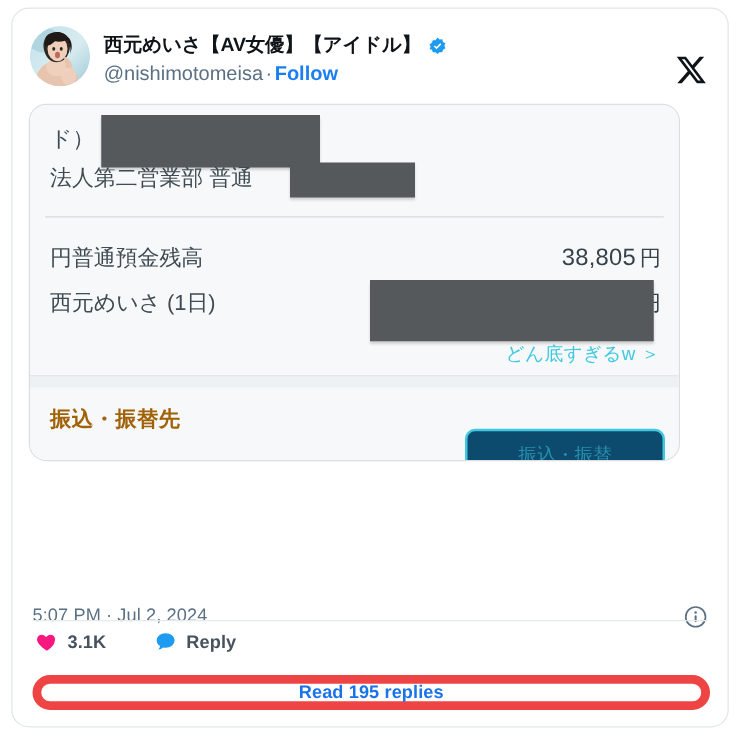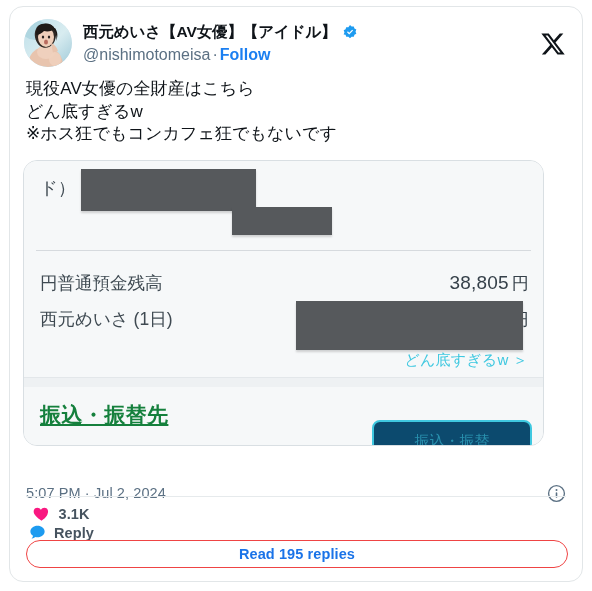"西元めいさ【AV女優】【アイドル】" .tweet-header { align-items: center -> flex-end }
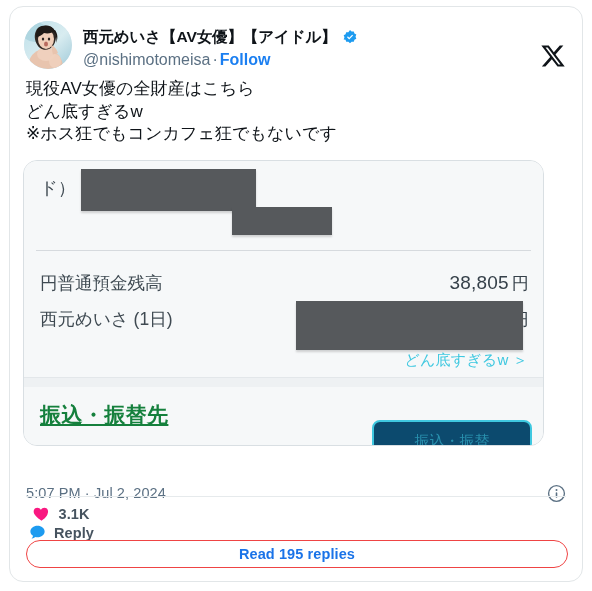"現役AV女優の全財産はこちら" div.tweet-text { html: <div>現役AV女優の全財産はこちら どん底すぎるw ※ホス狂でもコンカフェ狂でもないです</div> -> none }
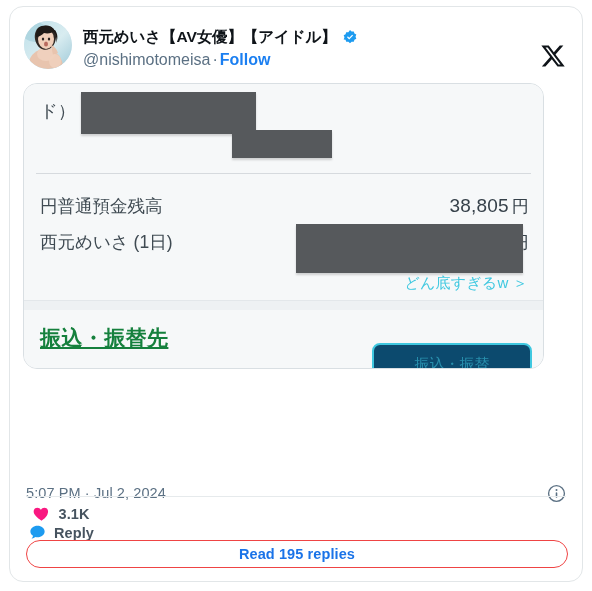"法人第二営業部 普通" div.bank-acct-line2 { html: none -> <div>法人第二営業部 普通</div> }
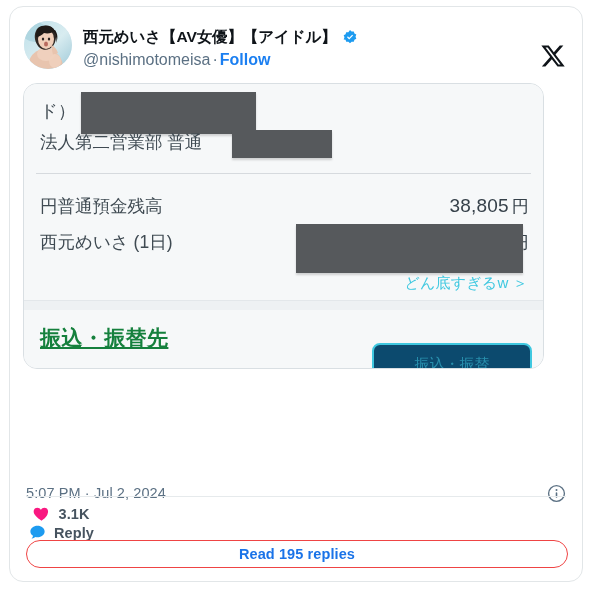"振込・振替先" .bank-section-title { color: #15803d -> #a16207; font-size: 21px -> 17px; text-decoration: underline -> none }
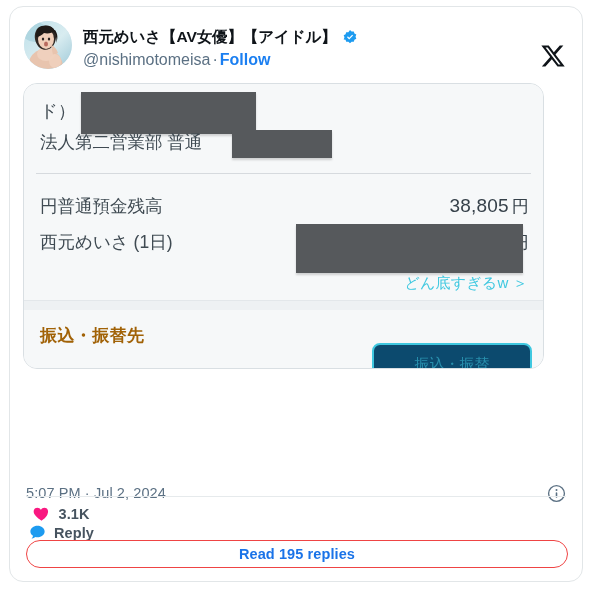"3.1K" .actions { align-items: center -> flex-start; flex-direction: column -> none; gap: 0 -> 12px }
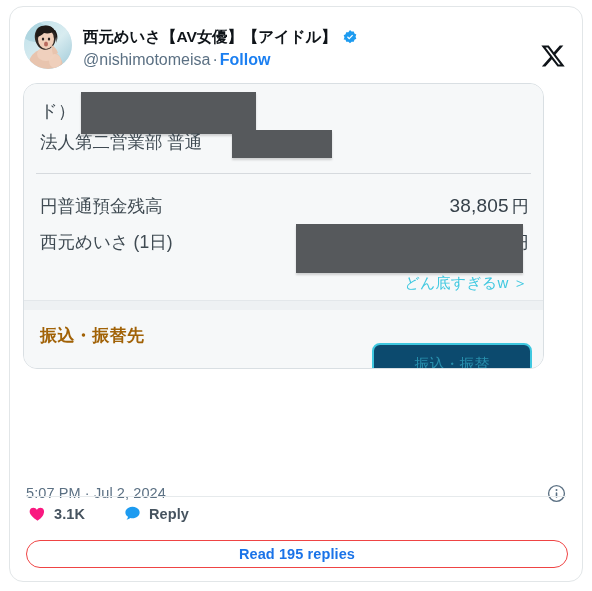"Read 195 replies" .read-replies { border: 1px solid #ef4444 -> 7px solid #ef4444 }
